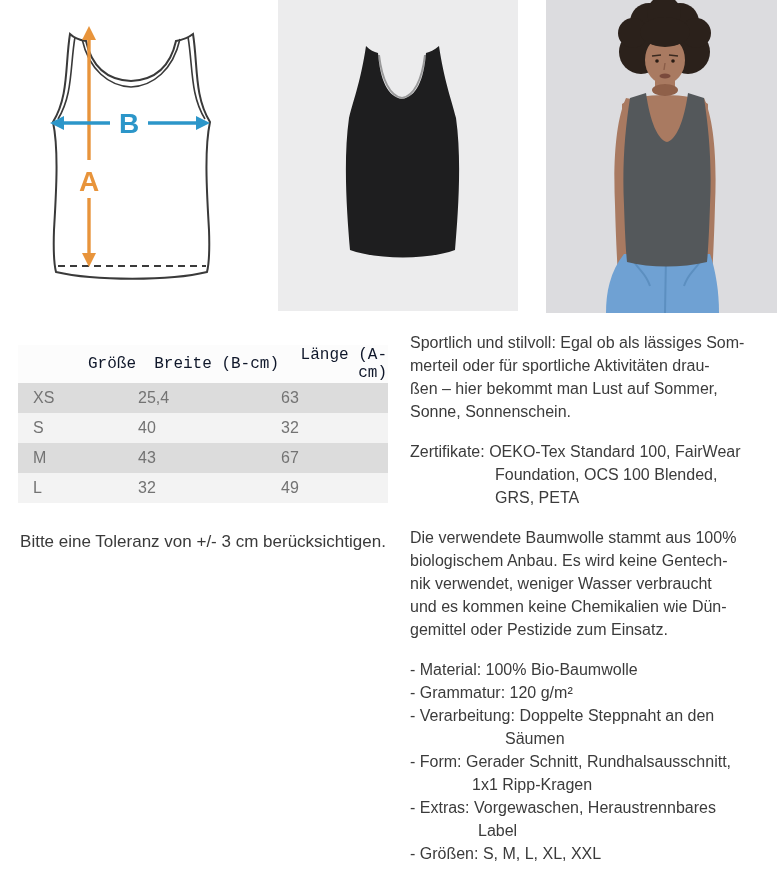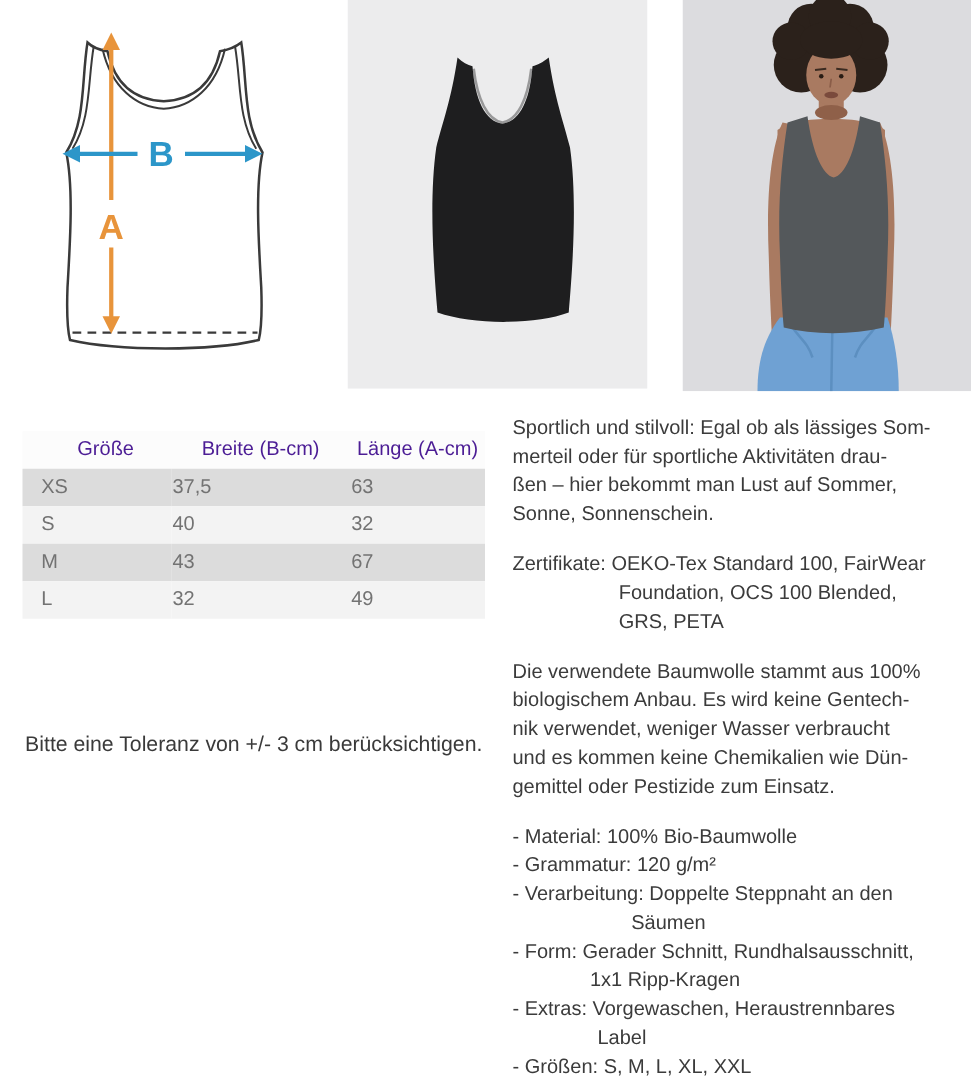"Größe" .size-table th { color: #4c1d95 -> #0f172a; font-family: none -> Liberation Mono, monospace; text-align: center -> right }
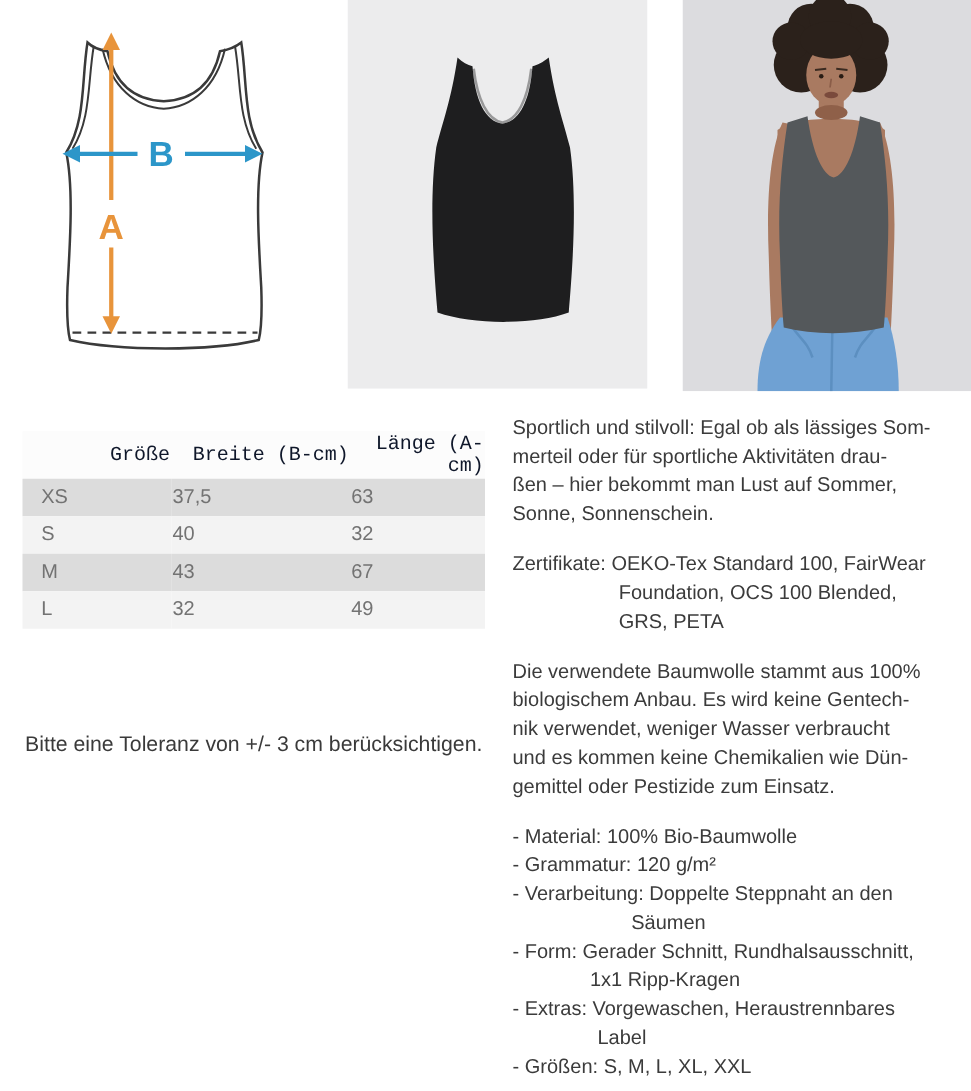"37,5" td { text: 37,5 -> 25,4 }
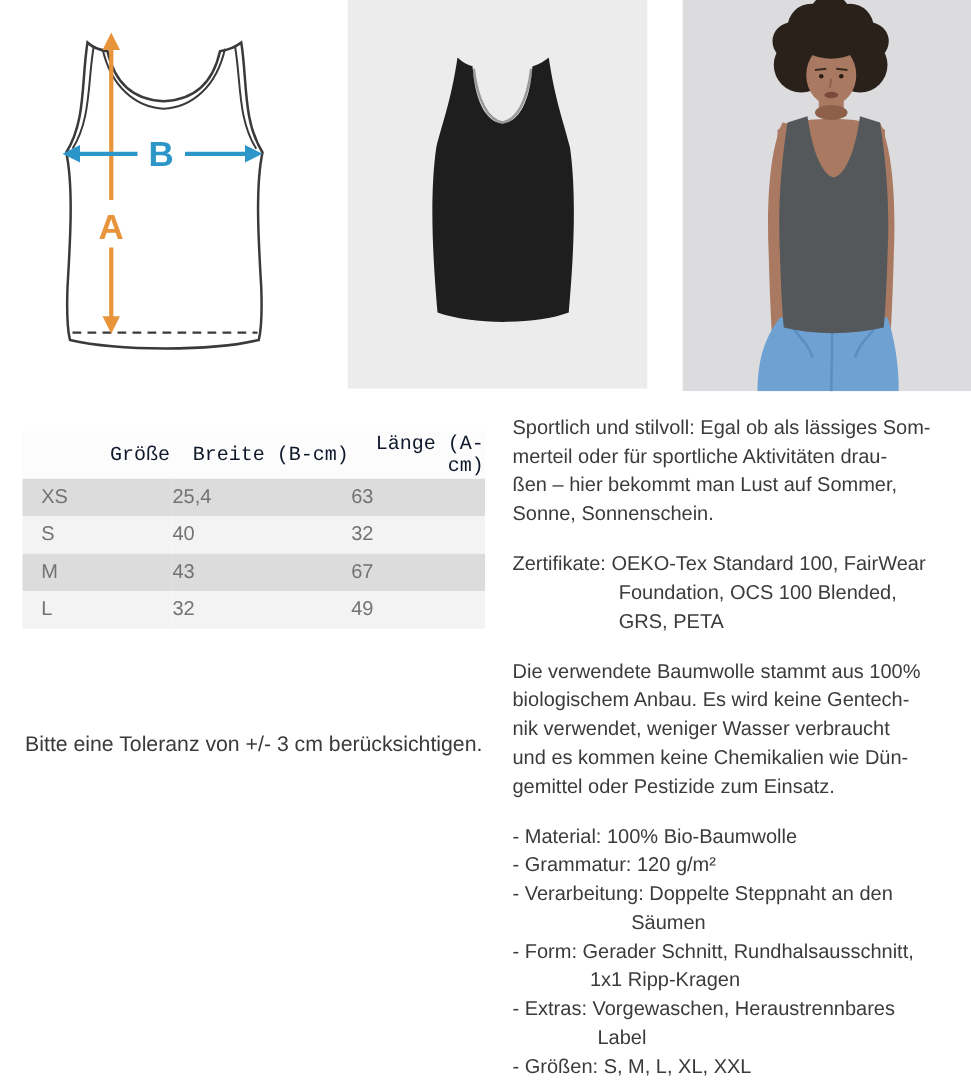"Bitte eine Toleranz von +/-" .tolerance-note { top: 586px -> 532px }
